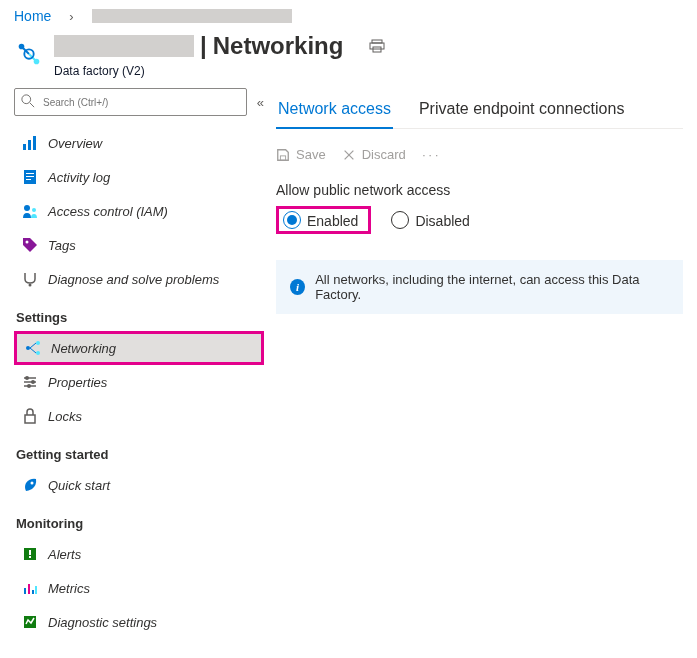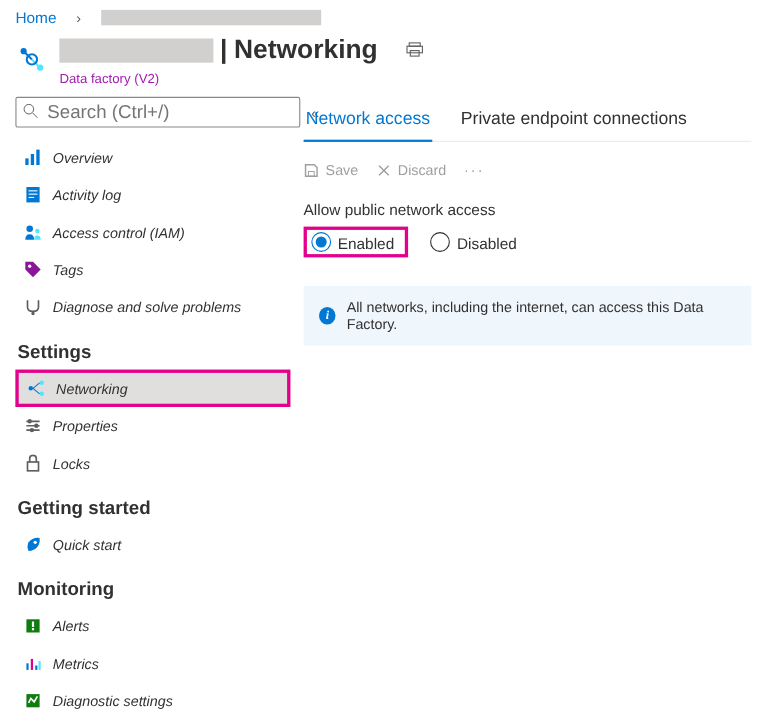"Data factory (V2)" .subtitle { color: #a21caf -> #0f172a }
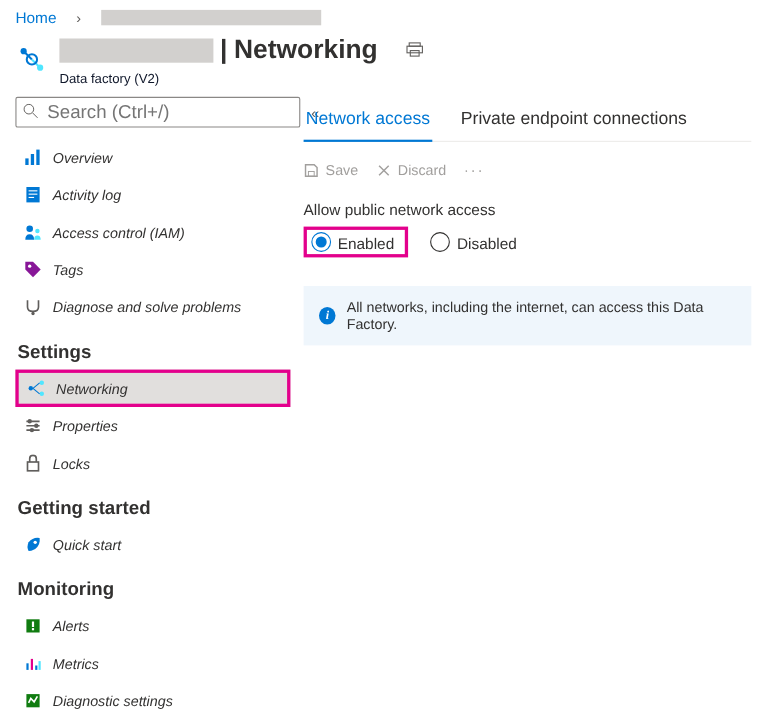"Search (Ctrl+/)" .search input { font-size: 17px -> 10px }
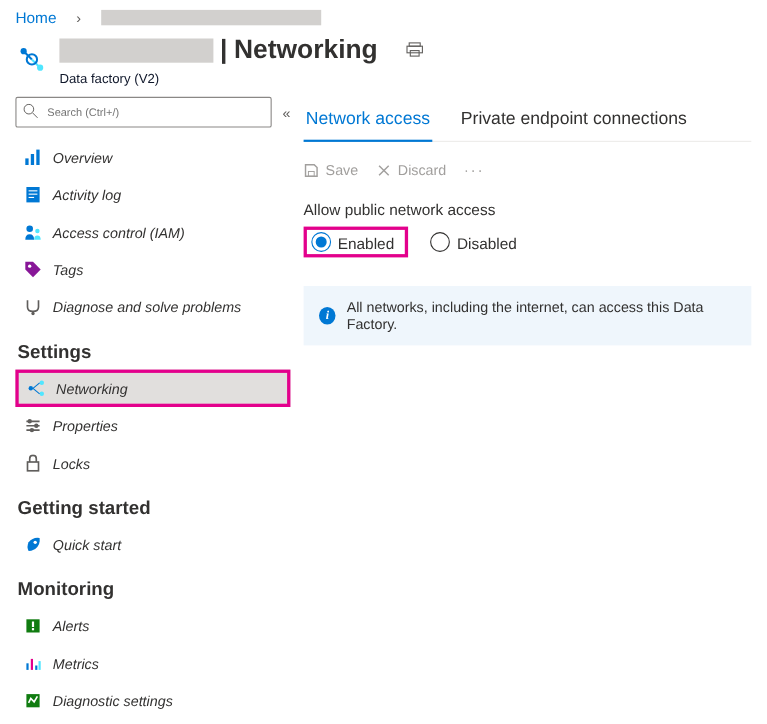"Settings" .section-header { font-size: 17px -> 13px }
